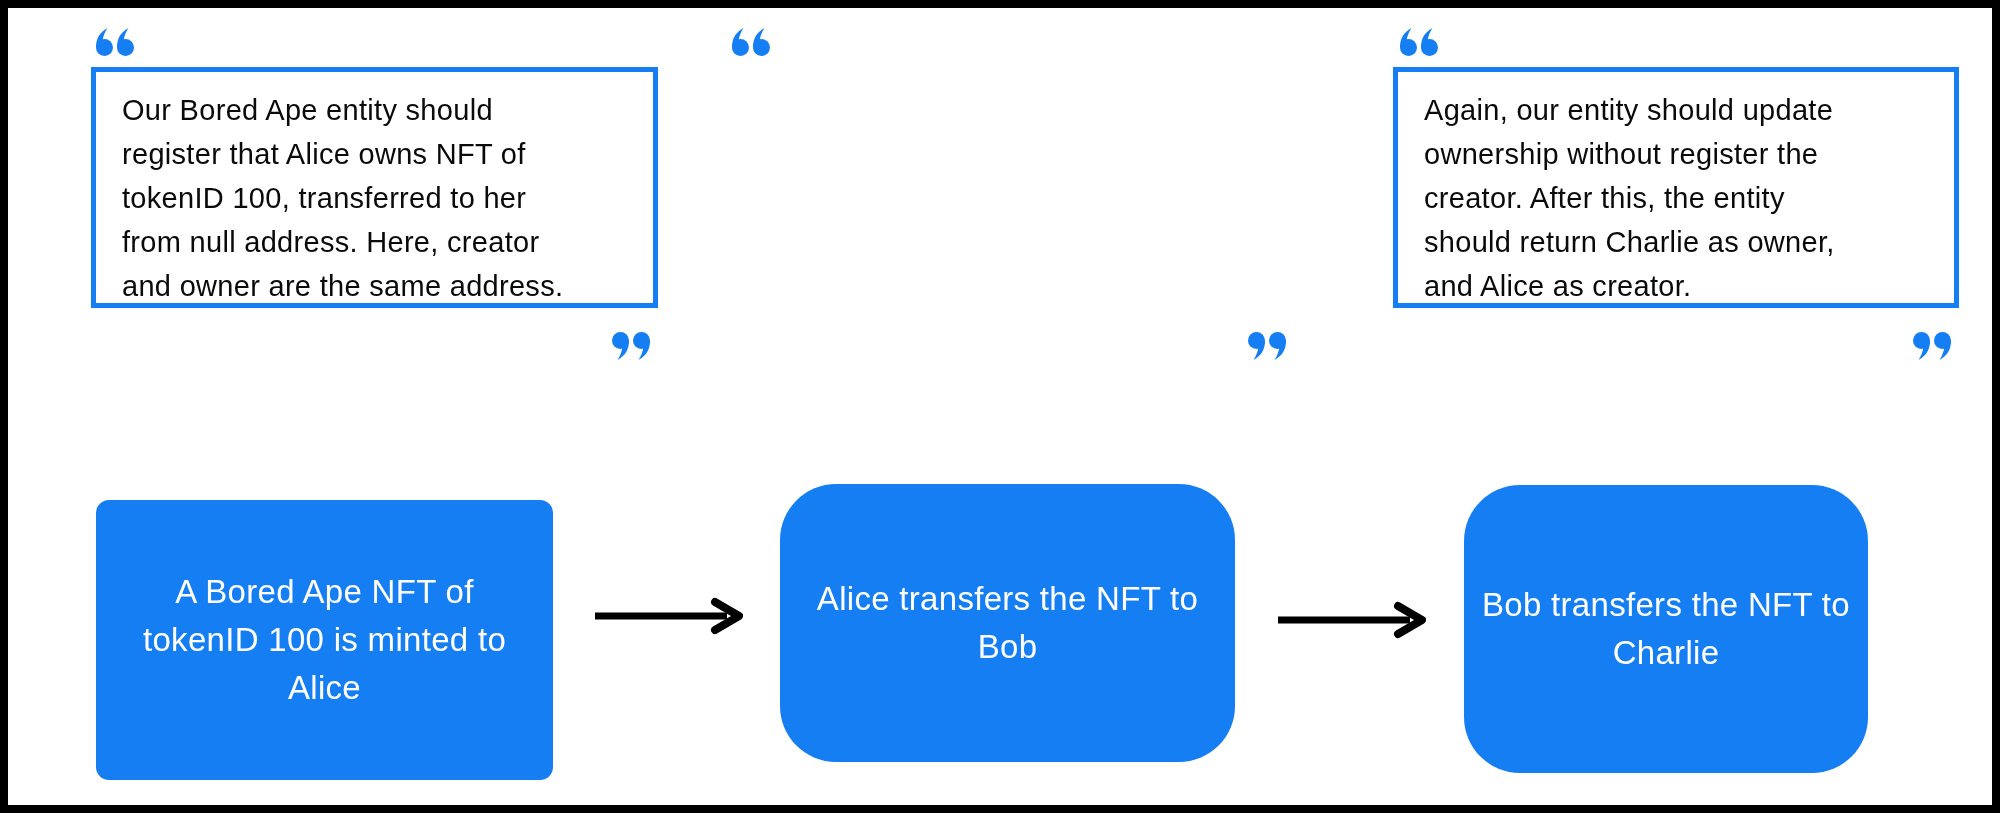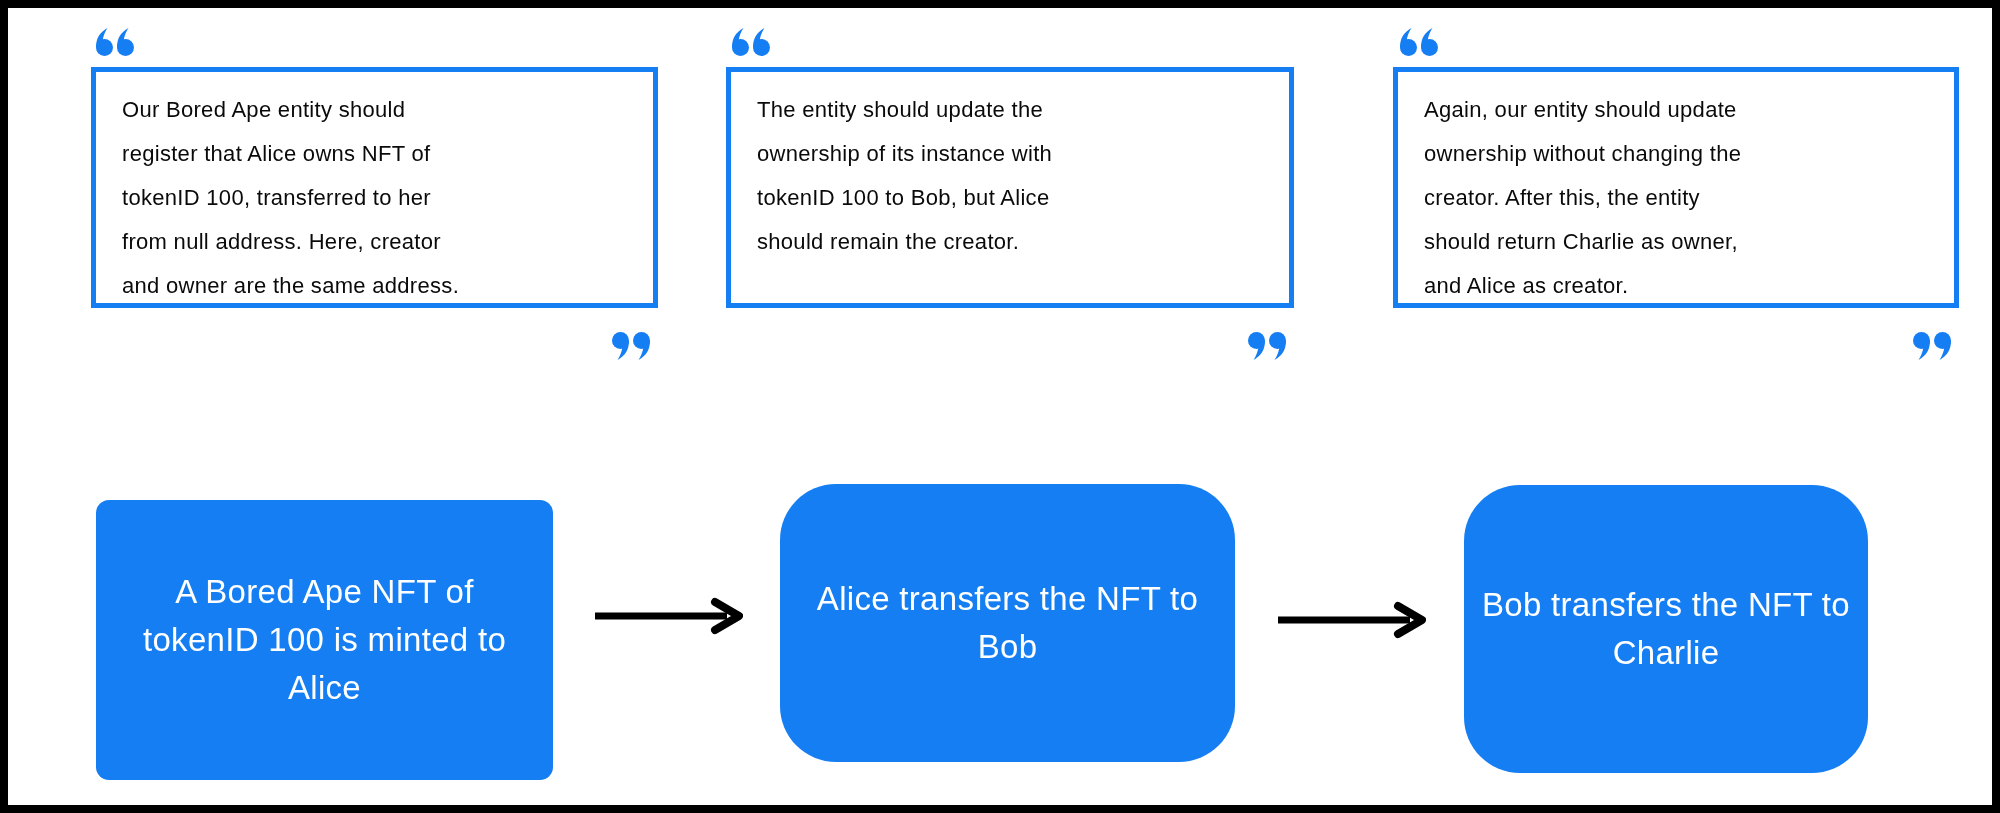"Our Bored Ape entity should" .quote-text { font-size: 22px -> 29px }
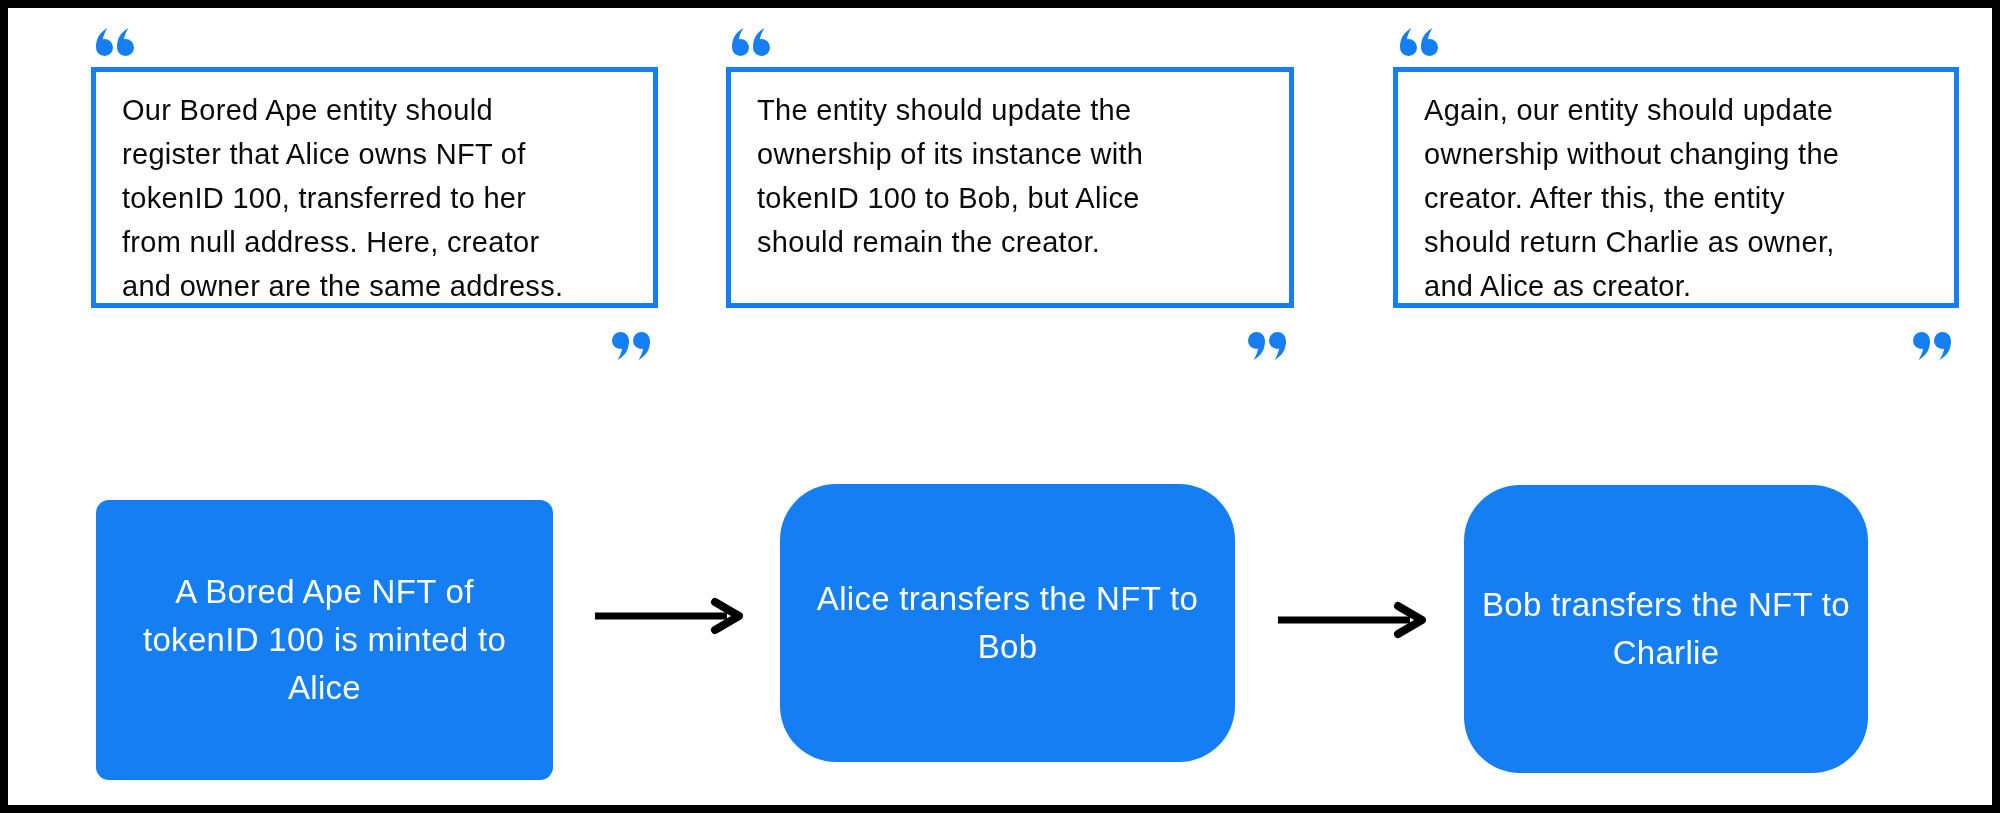"The entity should update the" div.quote-card { html: <div> <div>The entity should update the ownership of its instance with tokenID 100 to Bob, but Alice should remain the creator.</div> </div> -> none }
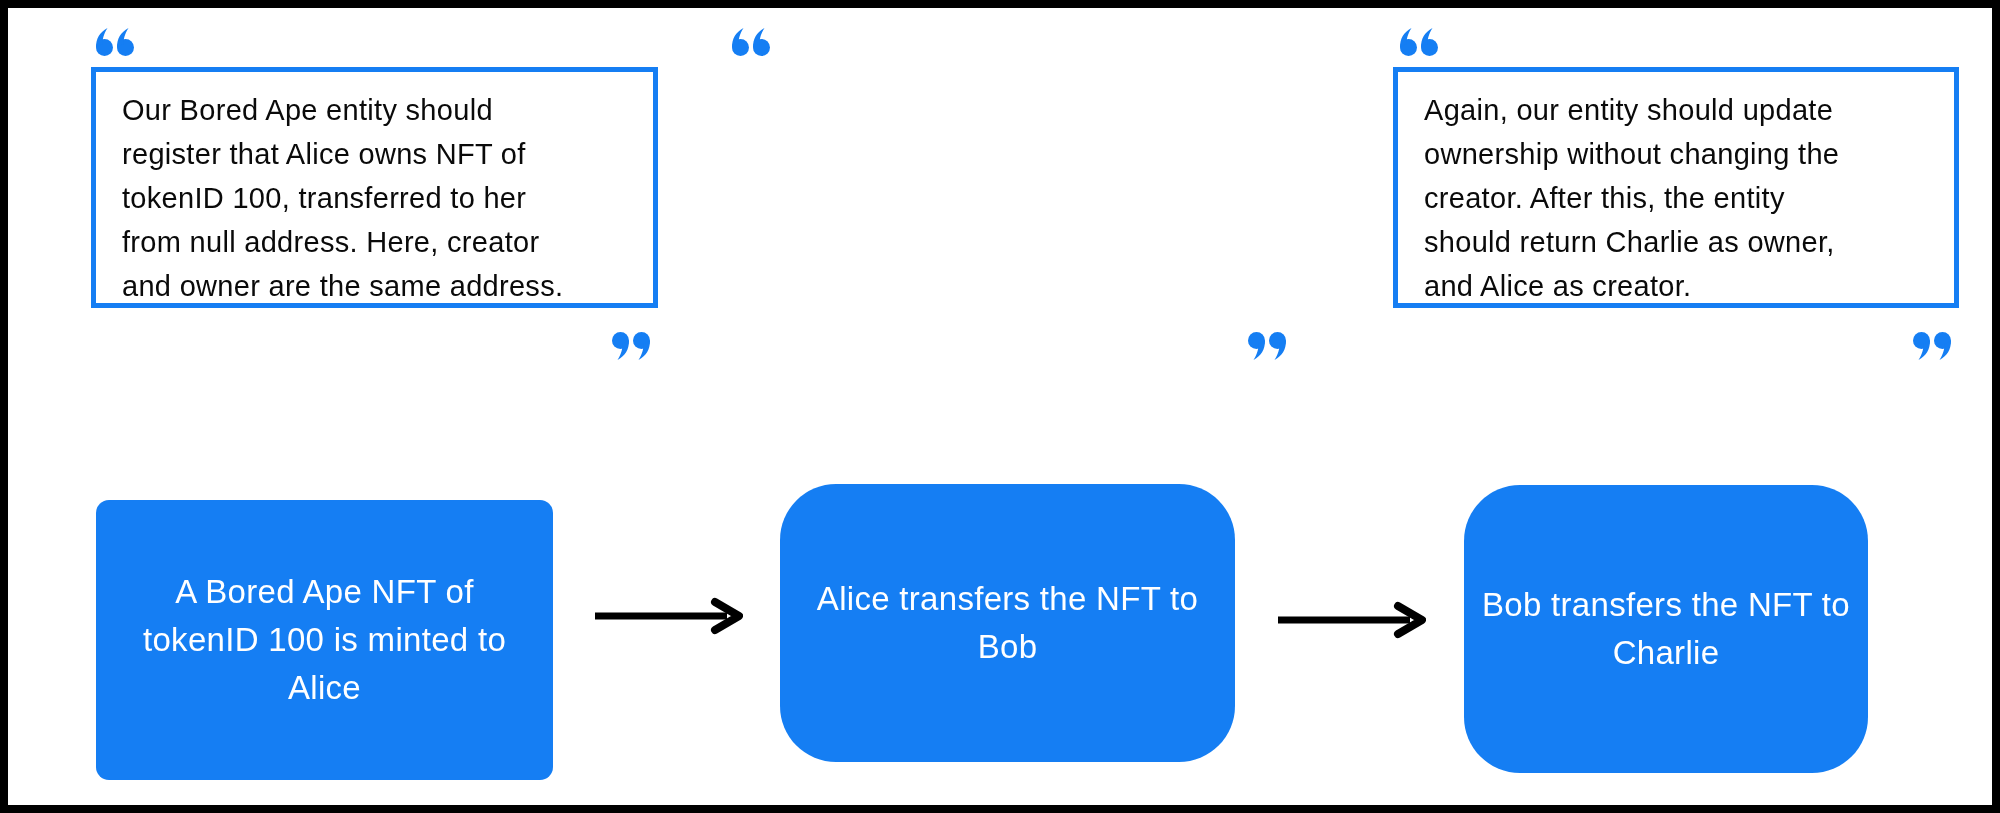"Again, our entity should update" div.quote-text { text: changing -> register }
